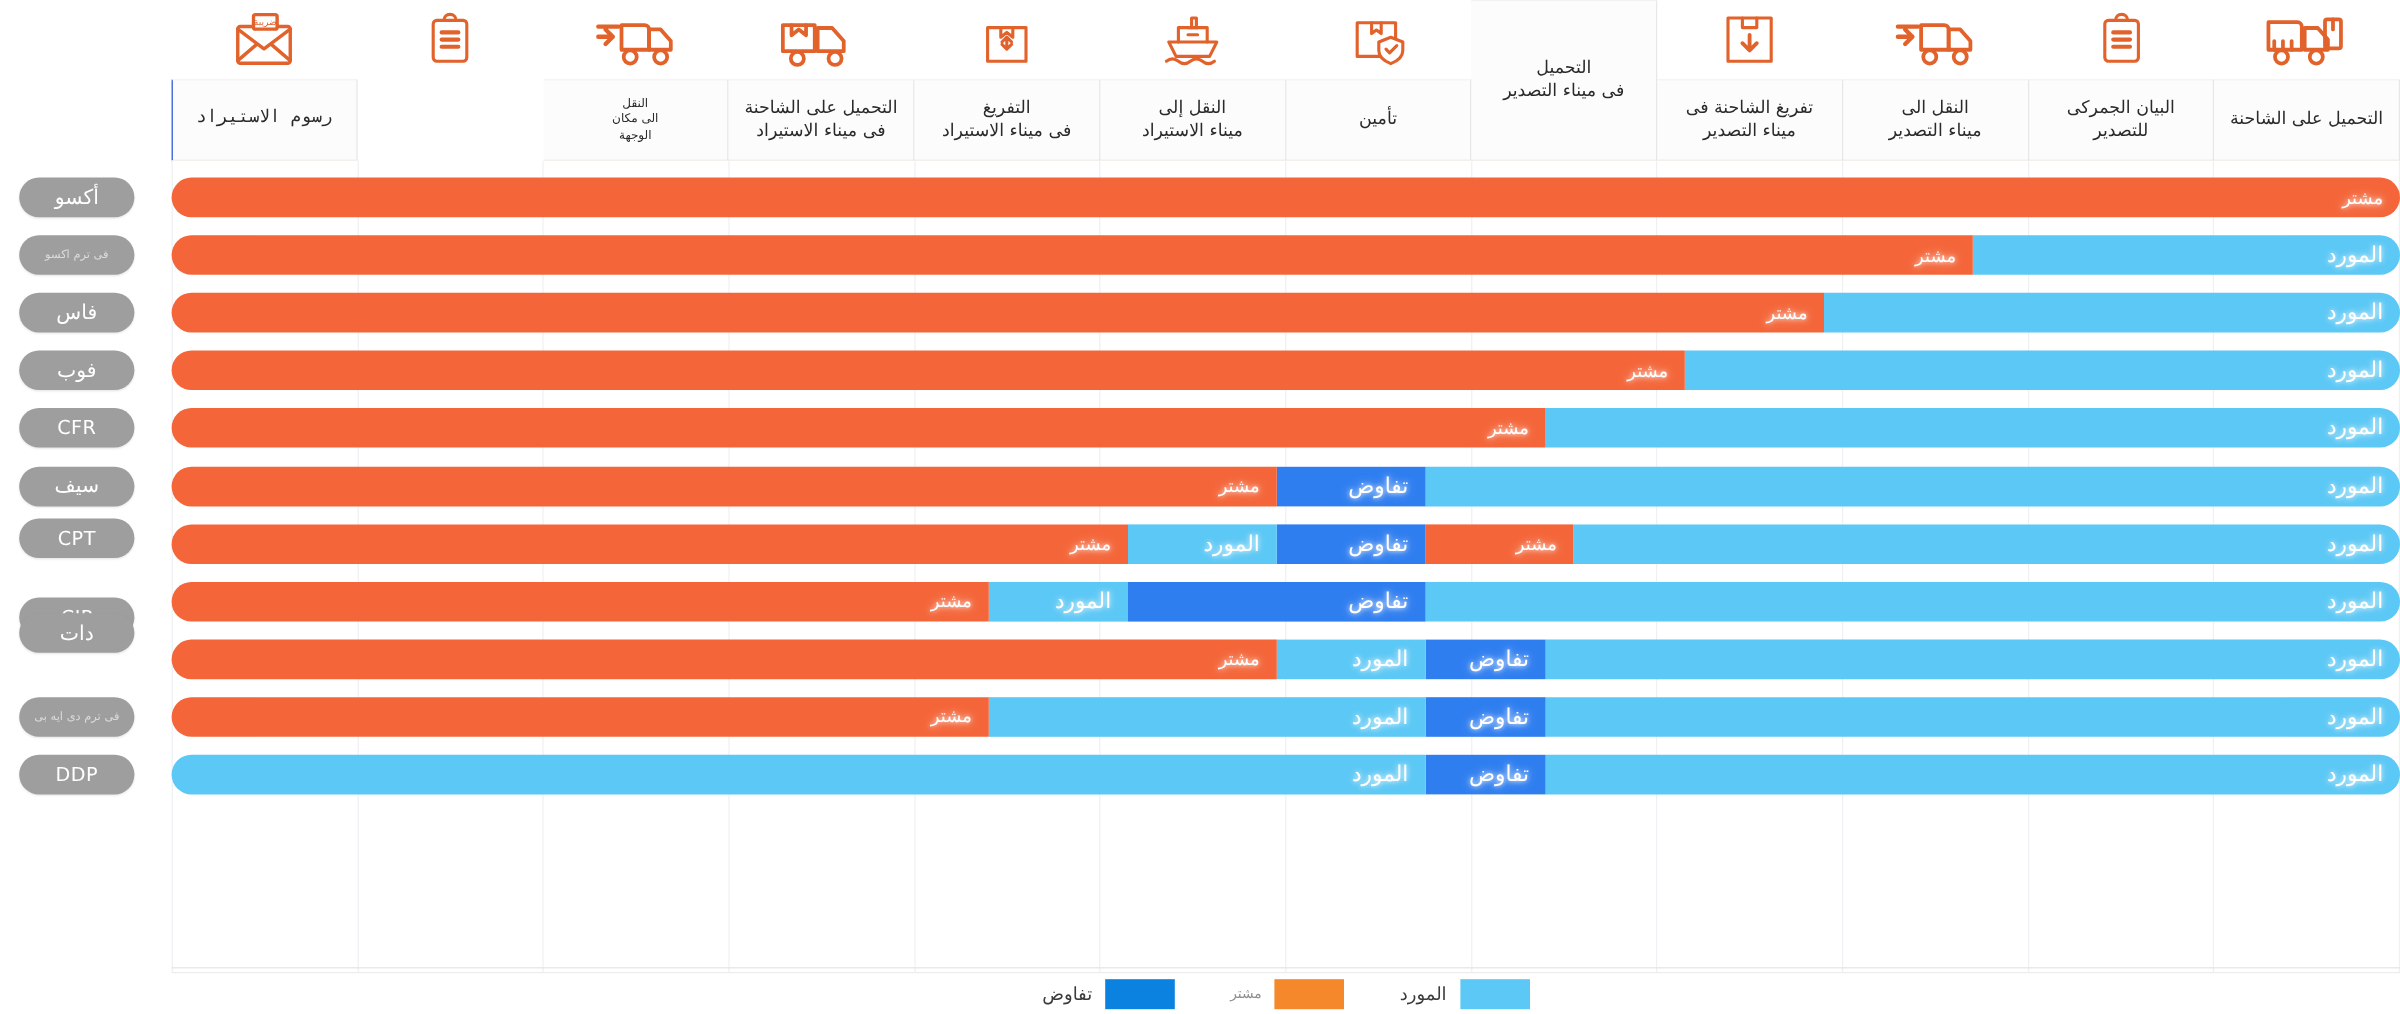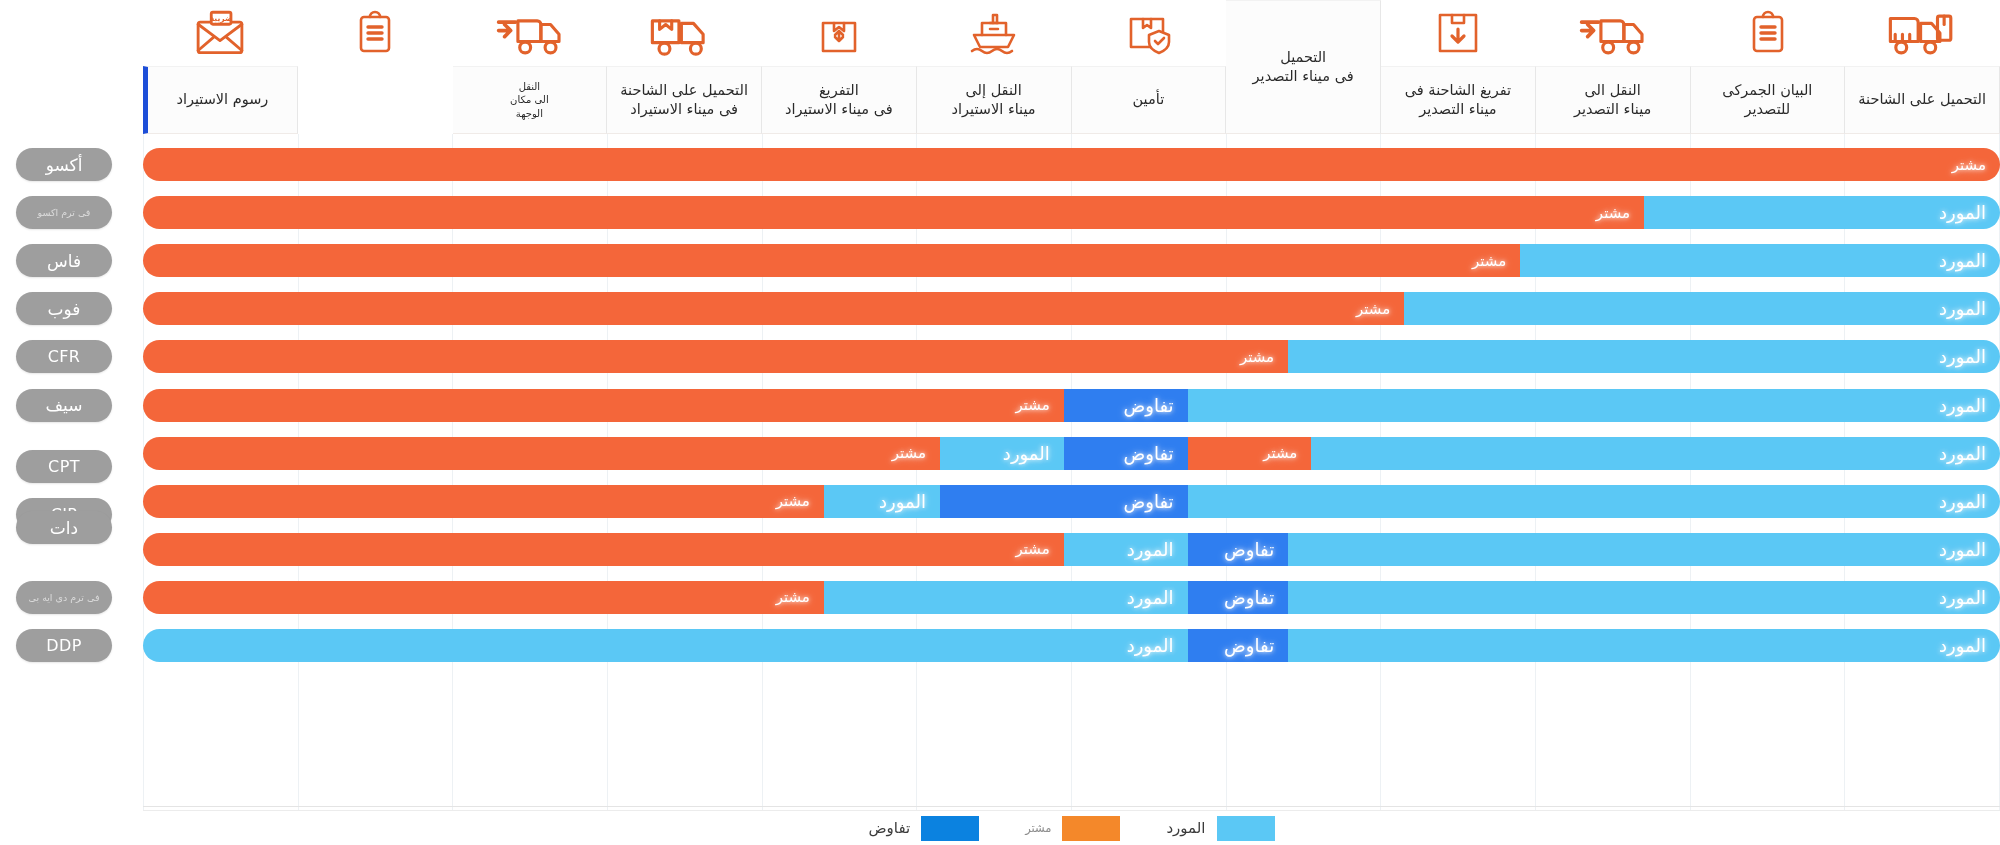"ضريبة" .hicon { font-weight: bold -> none }
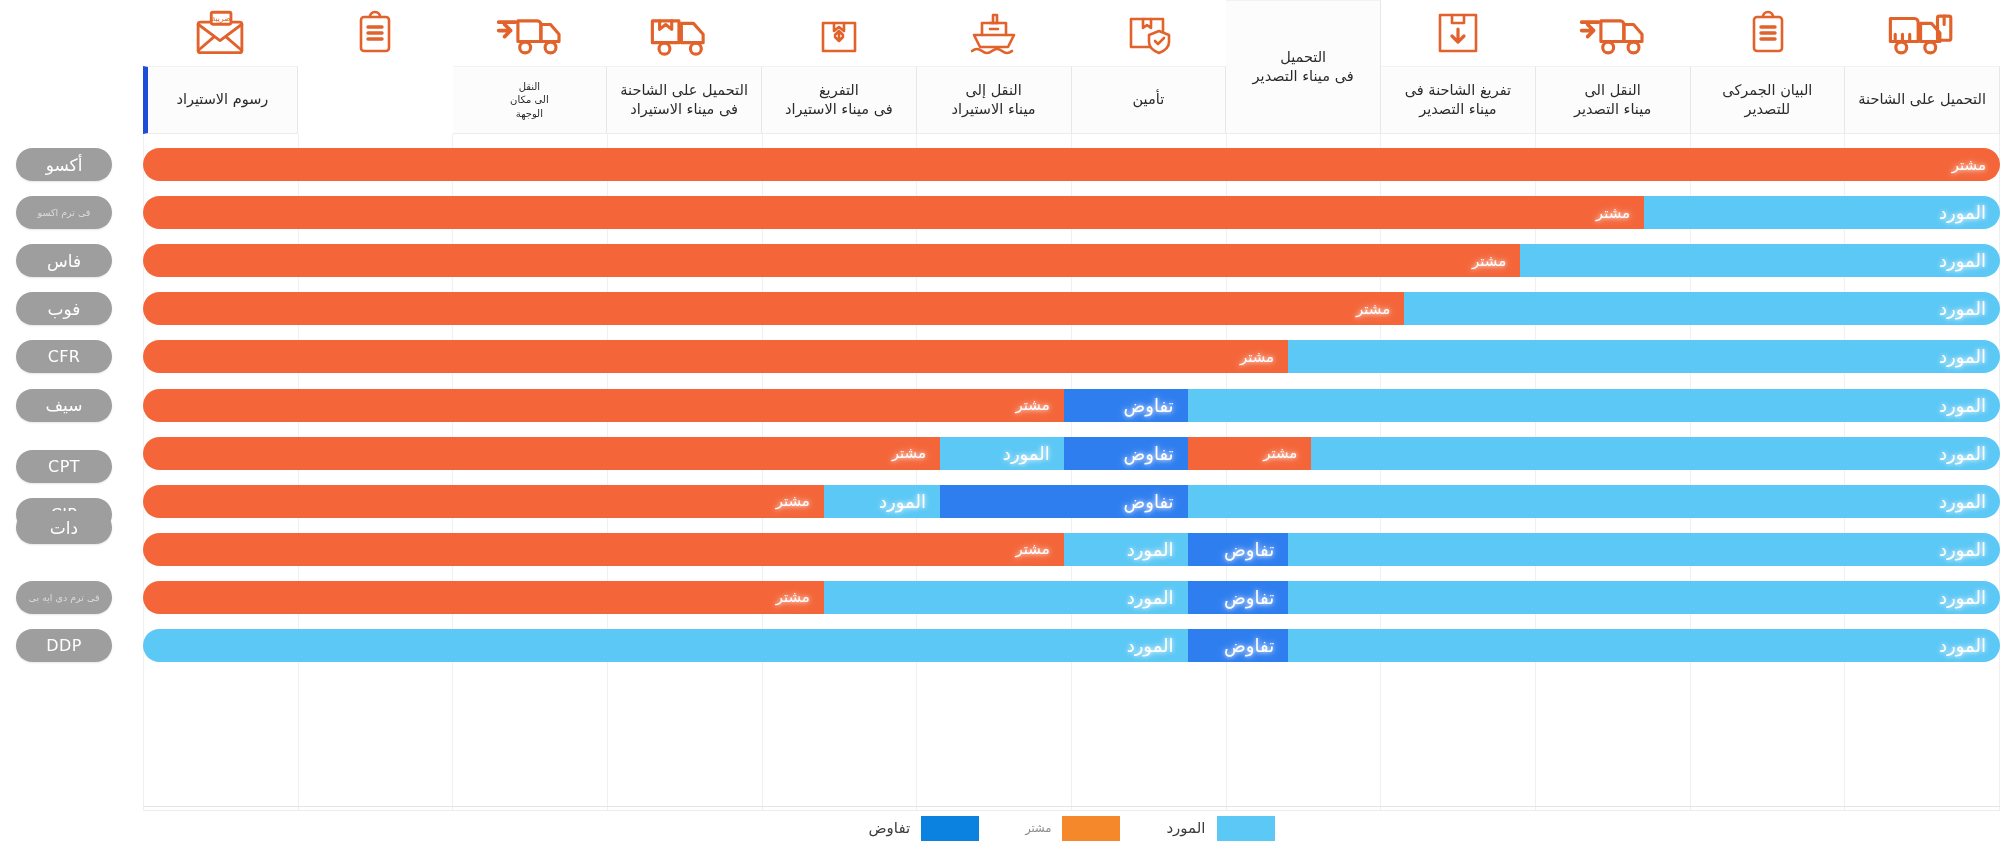"رسوم الاستيراد" .hcol:last-child .hlabel { border-left: 5px solid #1d4ed8 -> 1px solid #1d4ed8; font-family: none -> Liberation Mono, monospace }
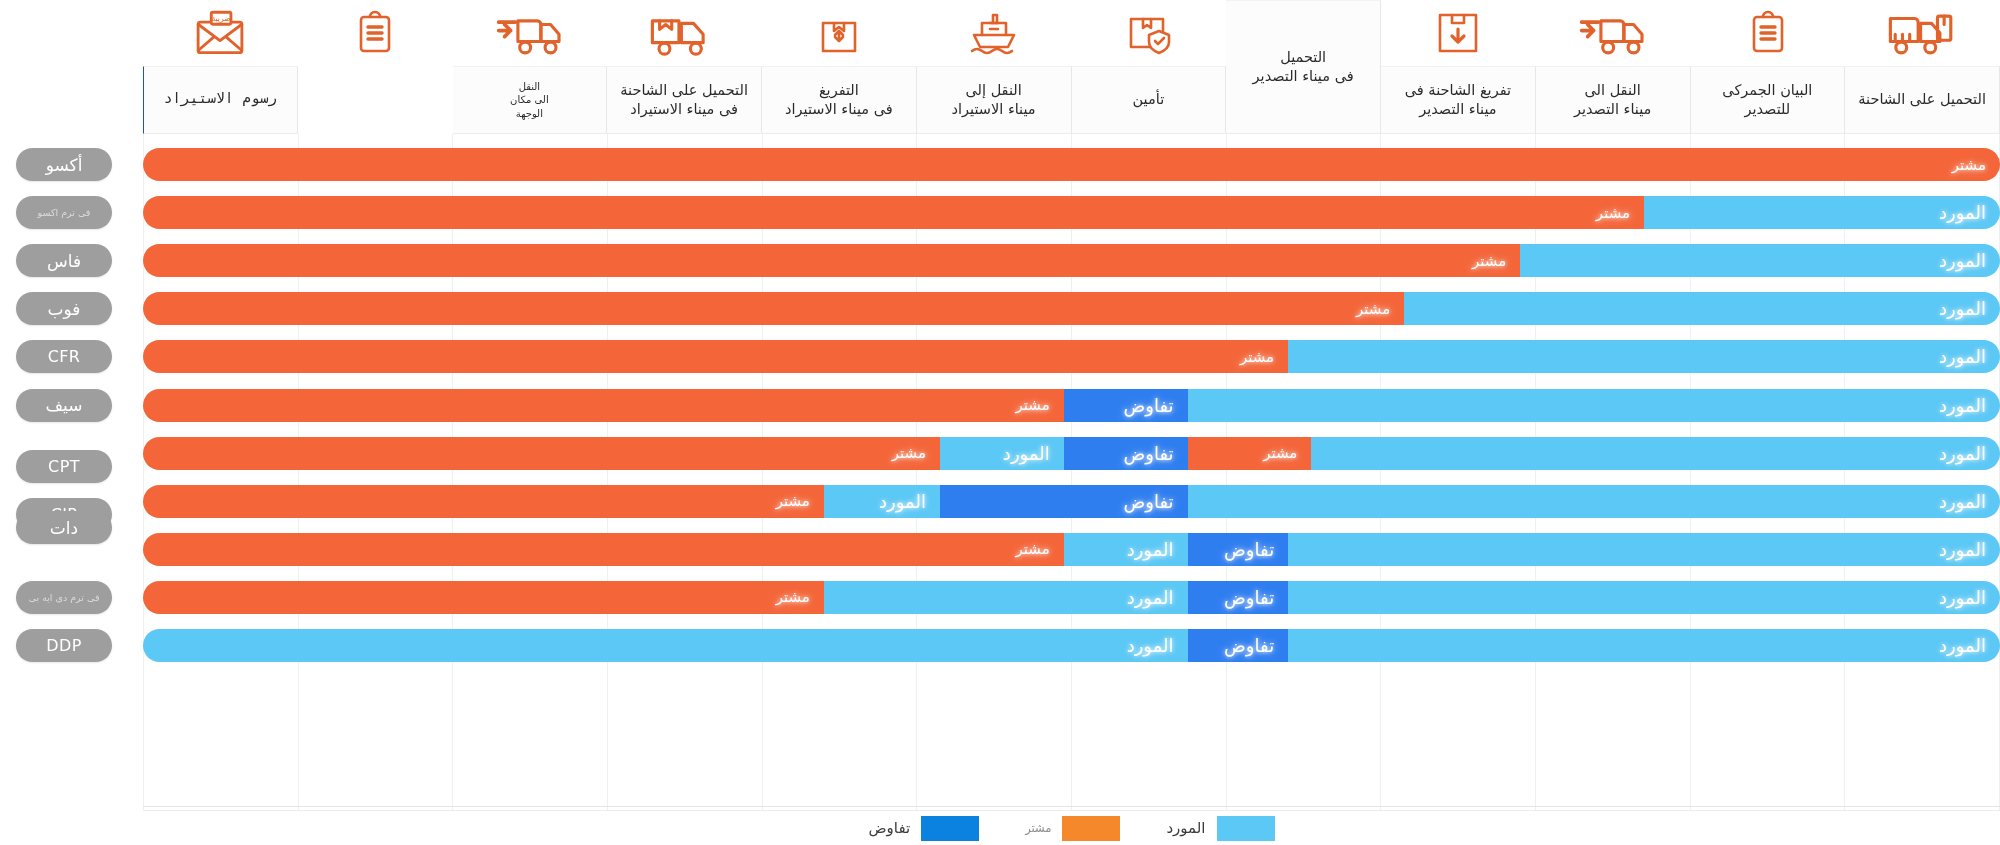"CPT" div.pill { top: 316px -> 298px }
